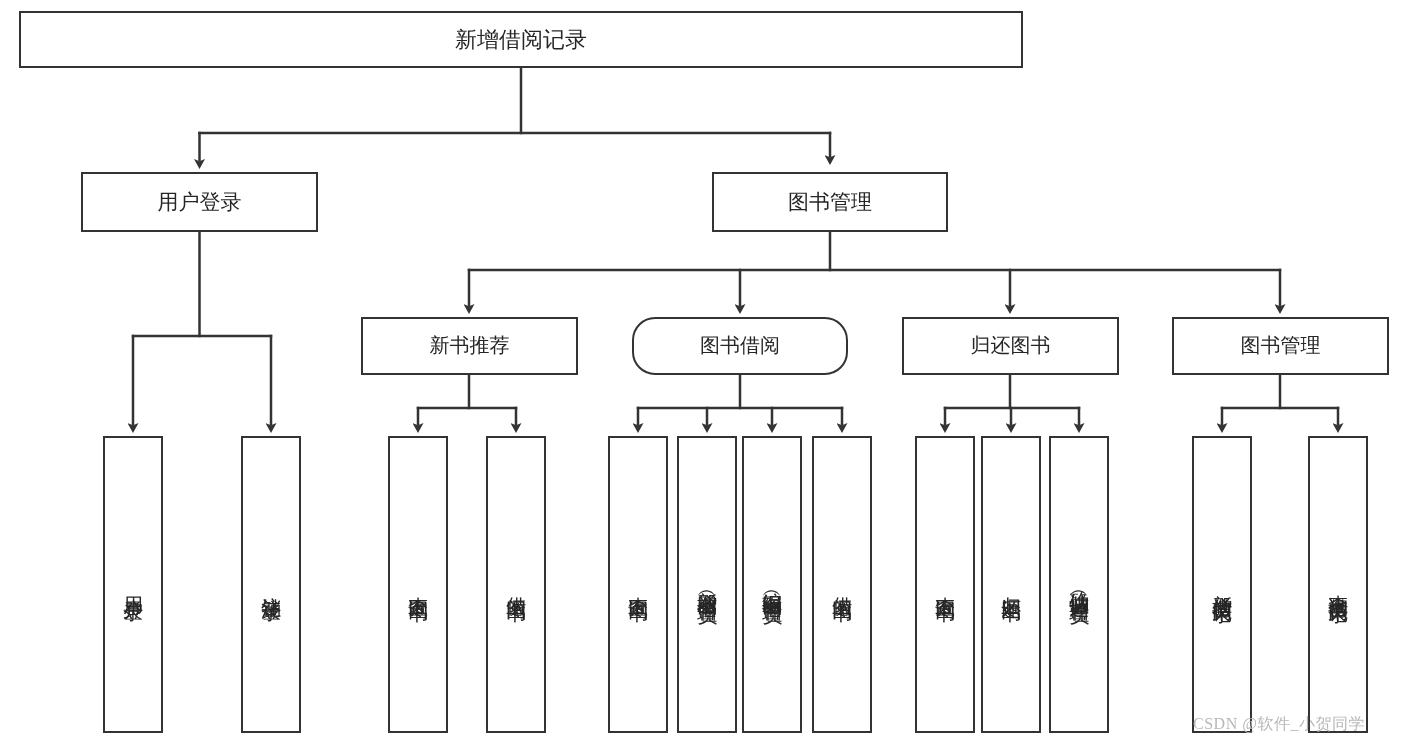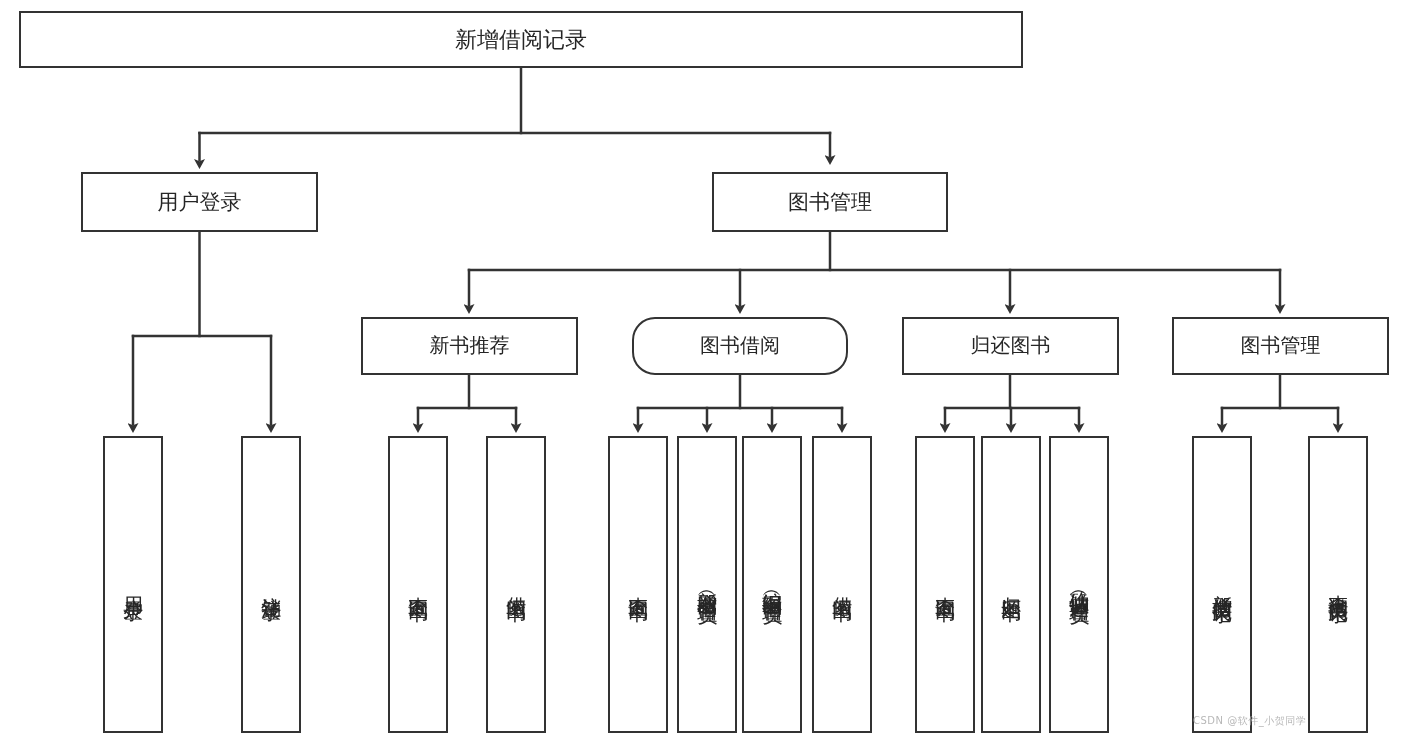"CSDN @软件_小贺同学" .watermark { font-family: none -> Liberation Serif, serif; font-size: 10px -> 16px }
